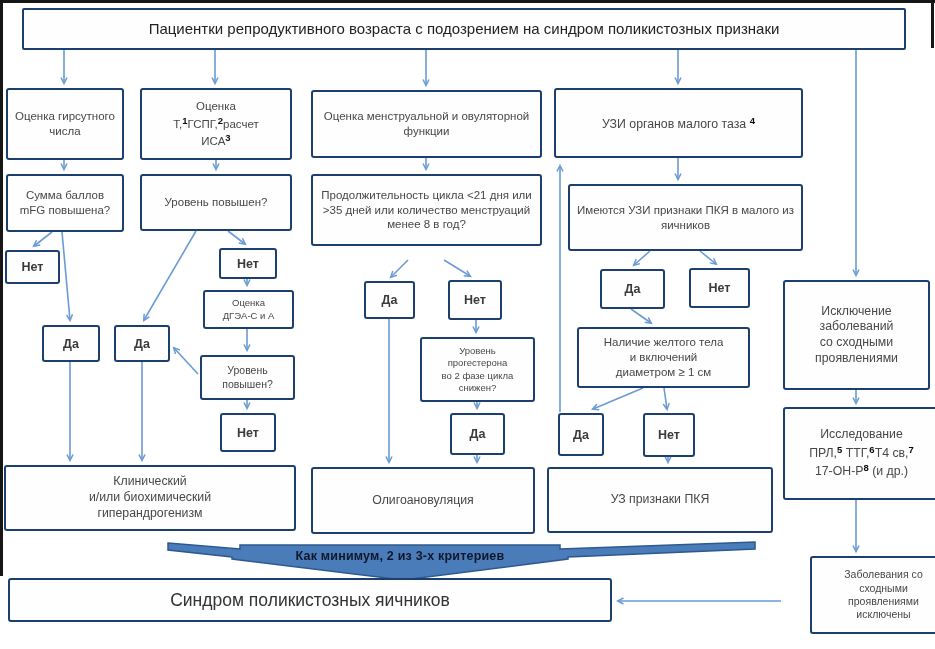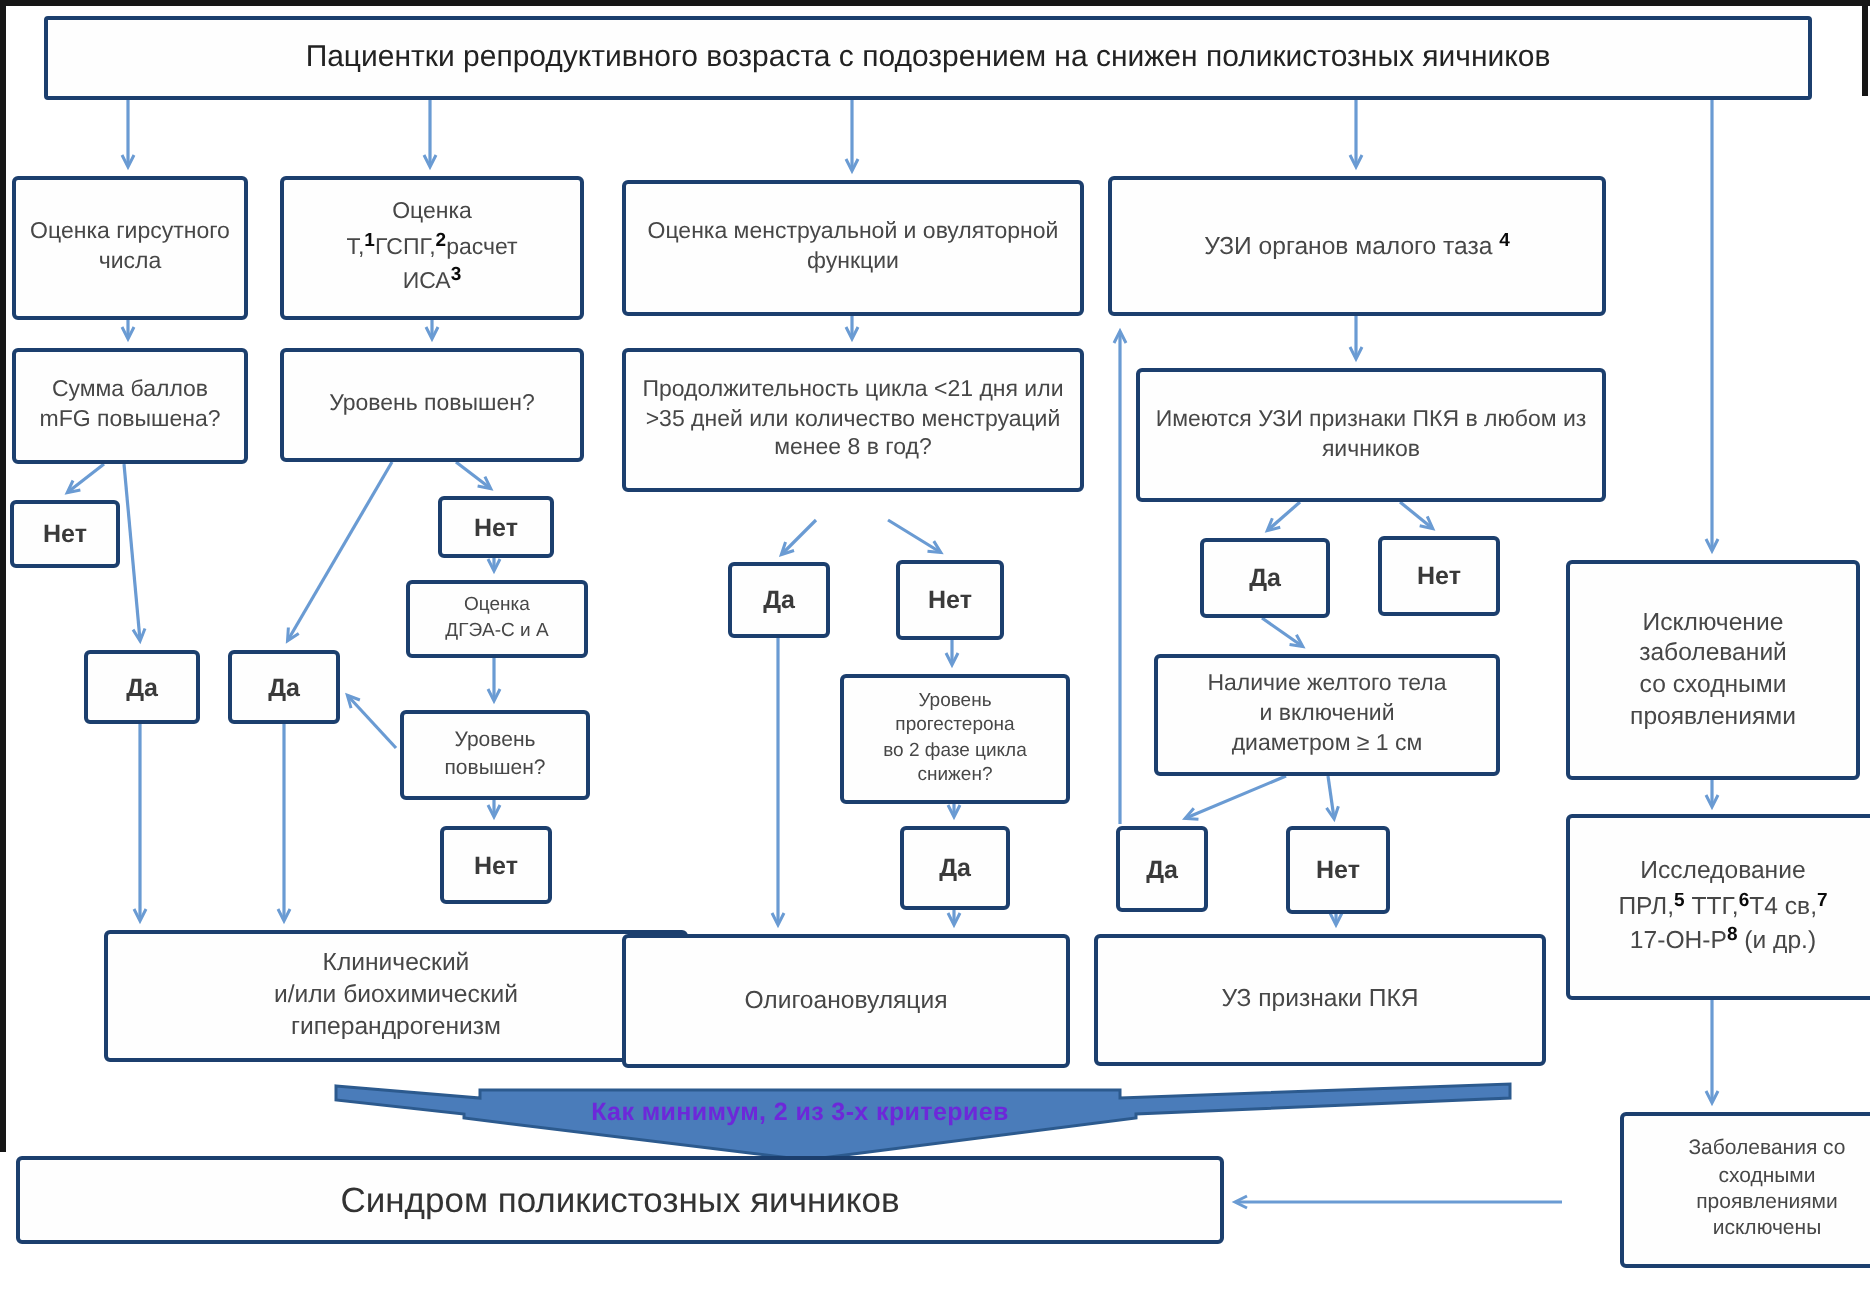"Пациентки репродуктивного возраста с" span.lbl { text: снижен поликистозных яичников -> синдром поликистозных признаки }
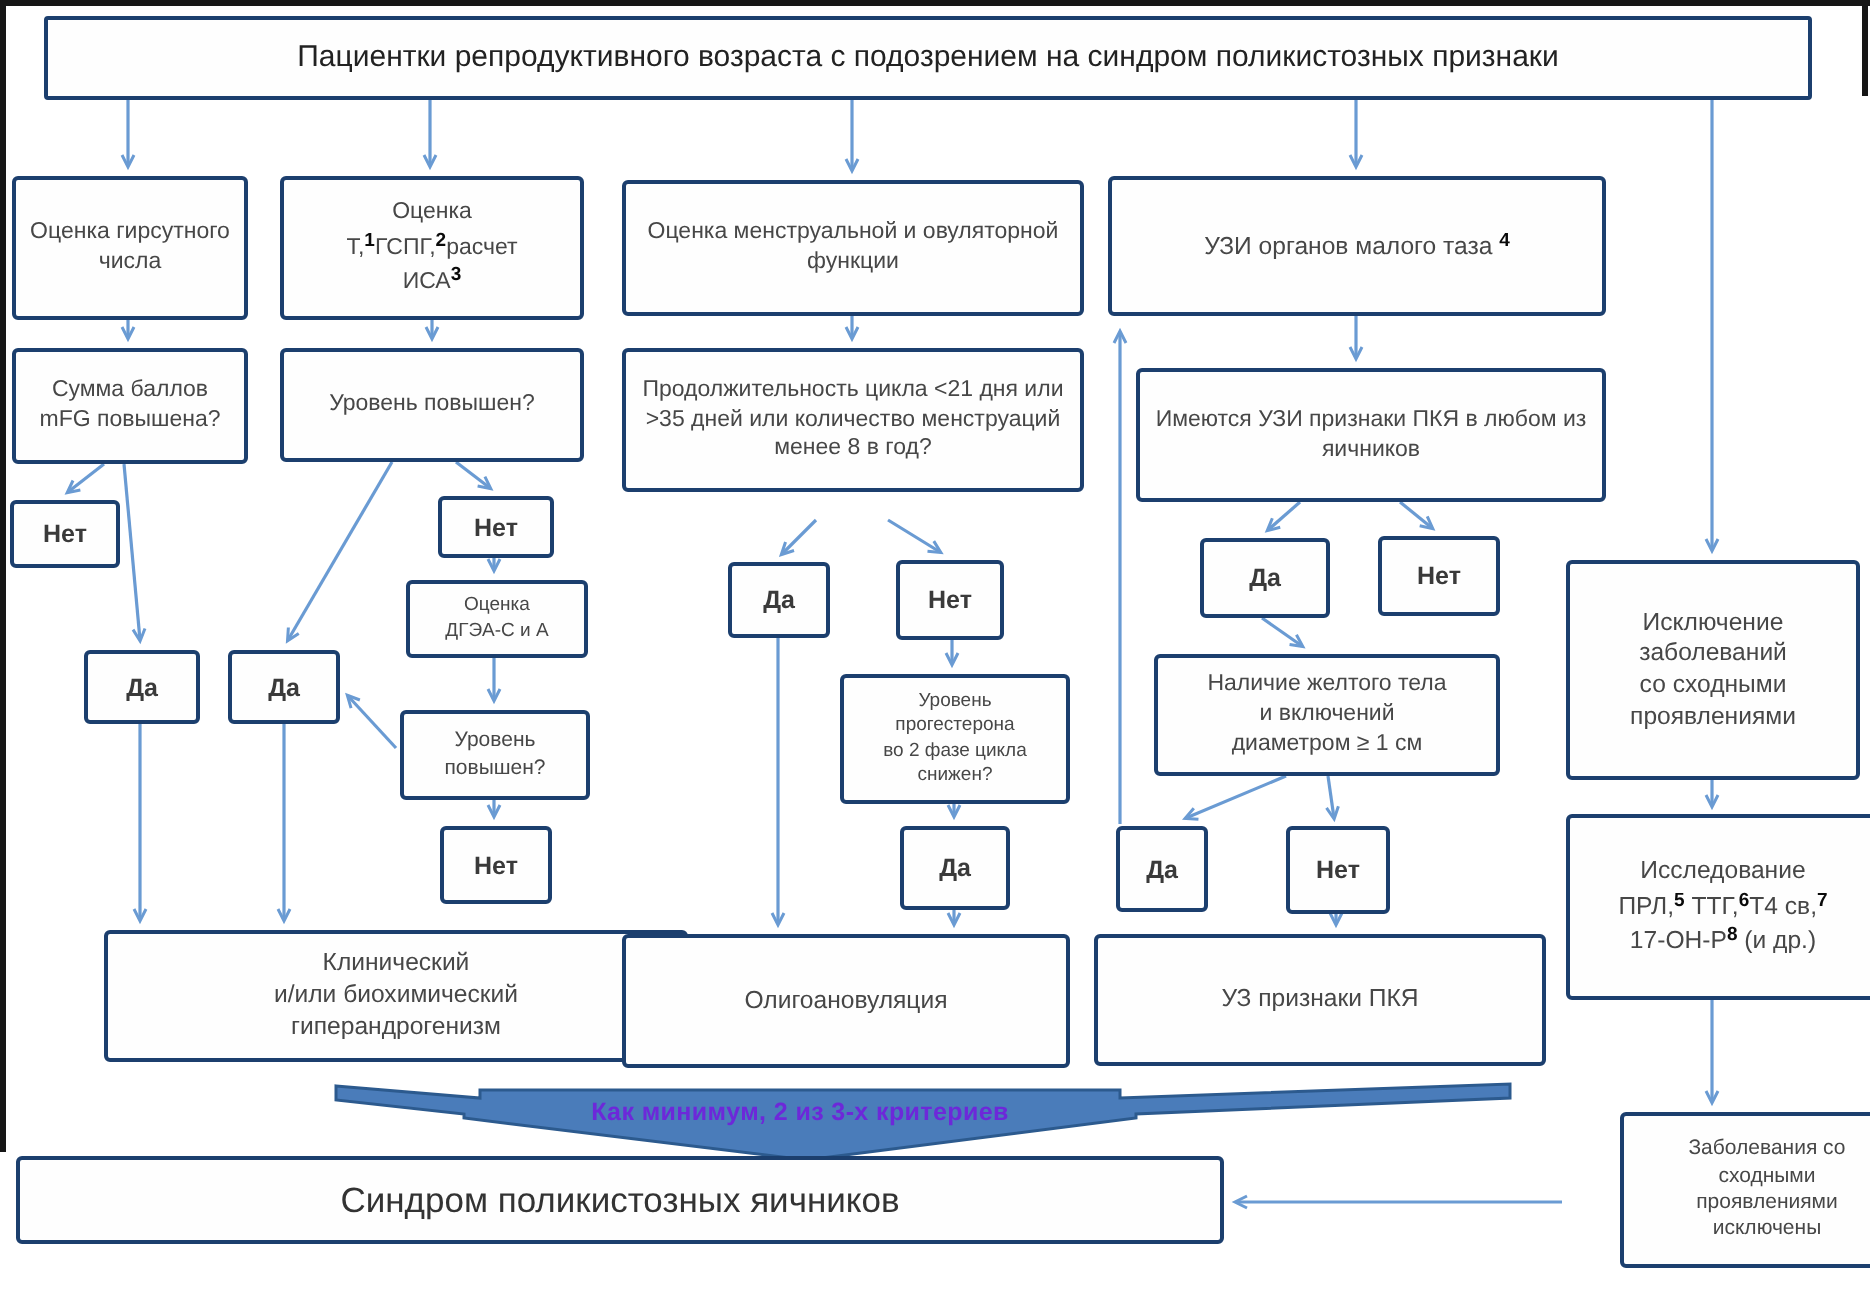"Имеются УЗИ признаки ПКЯ в" span.lbl { text: любом -> малого }
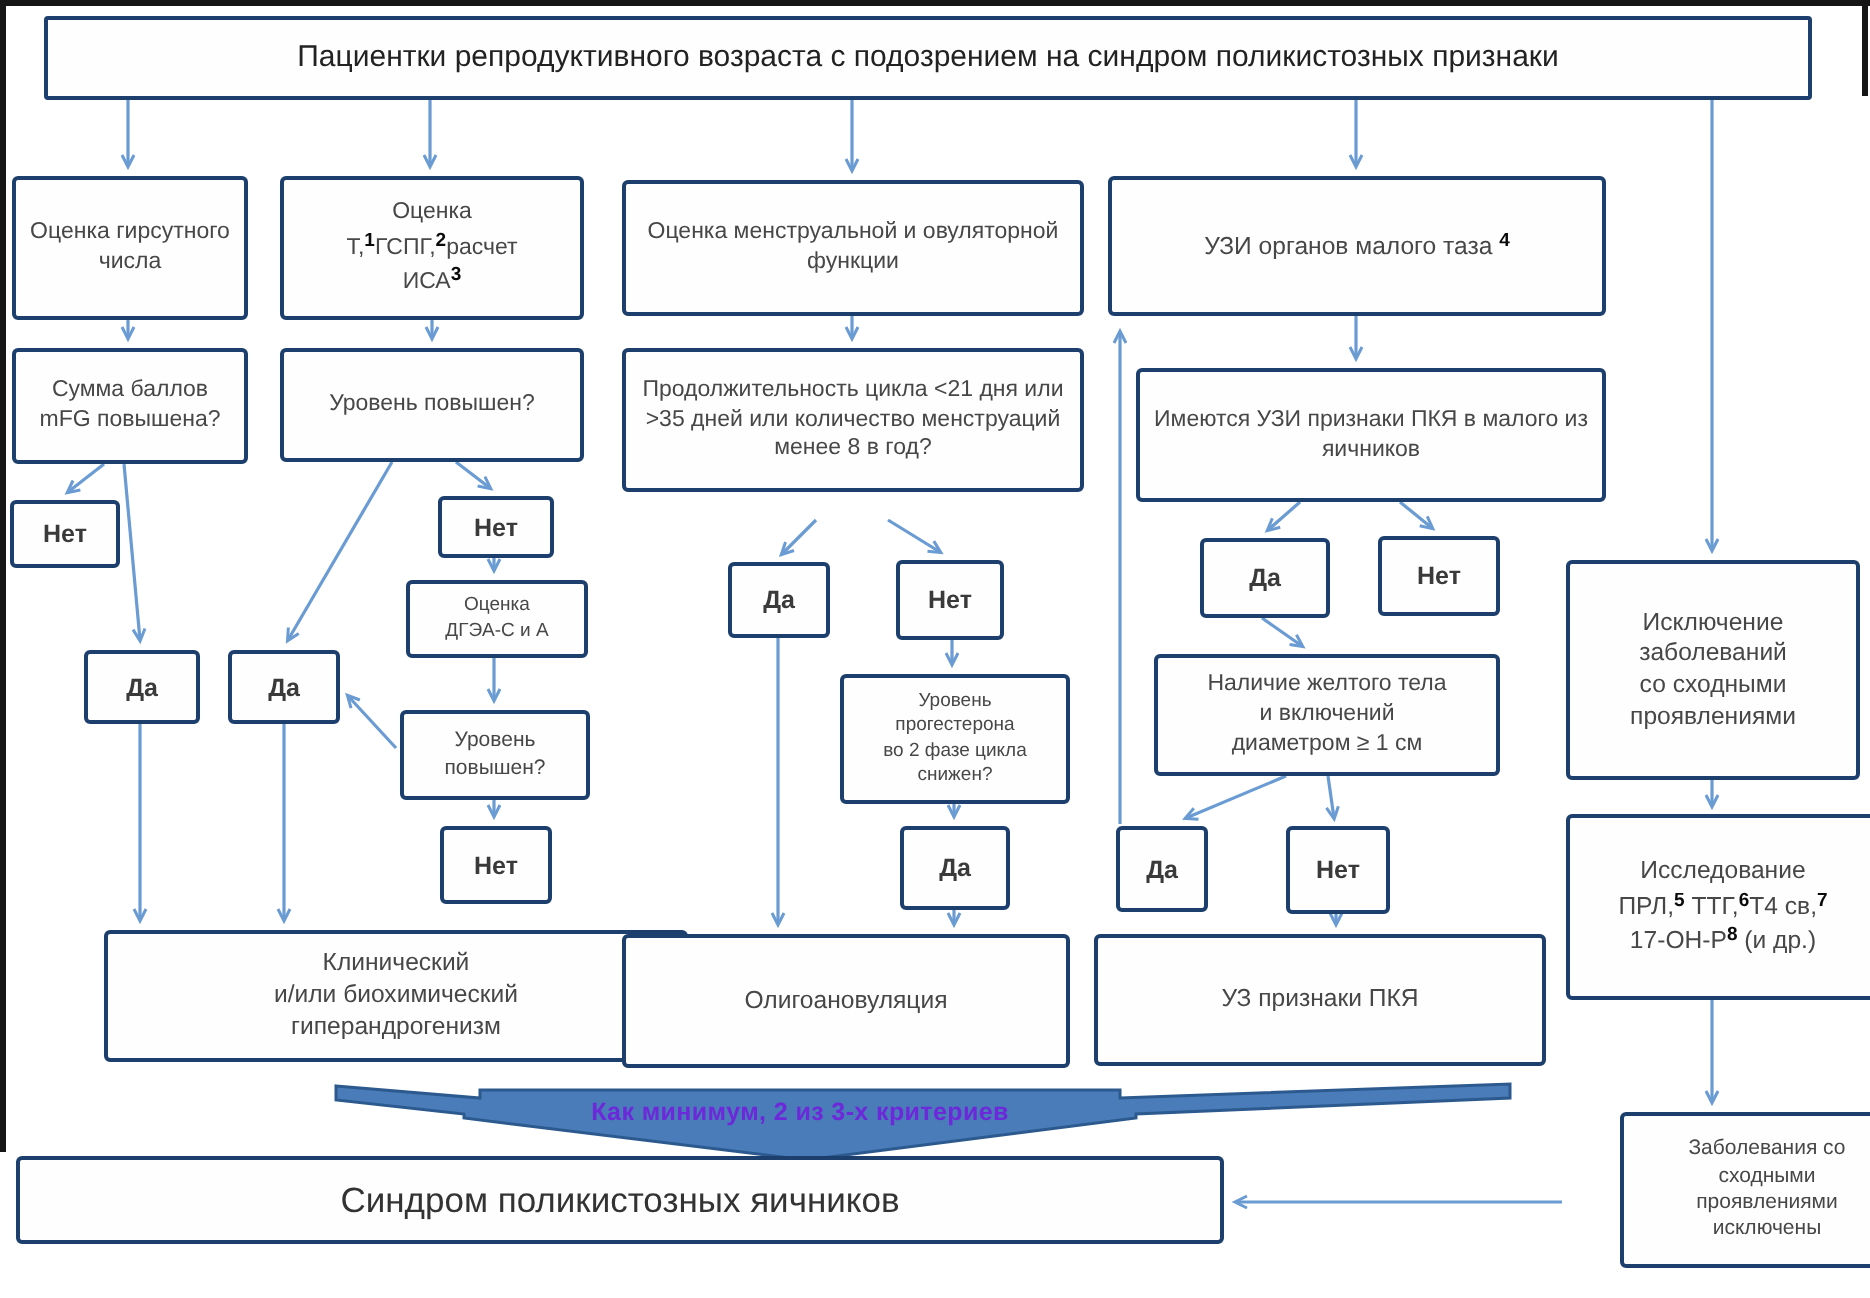"Клинический" div.node { margin-left: 48px -> none }
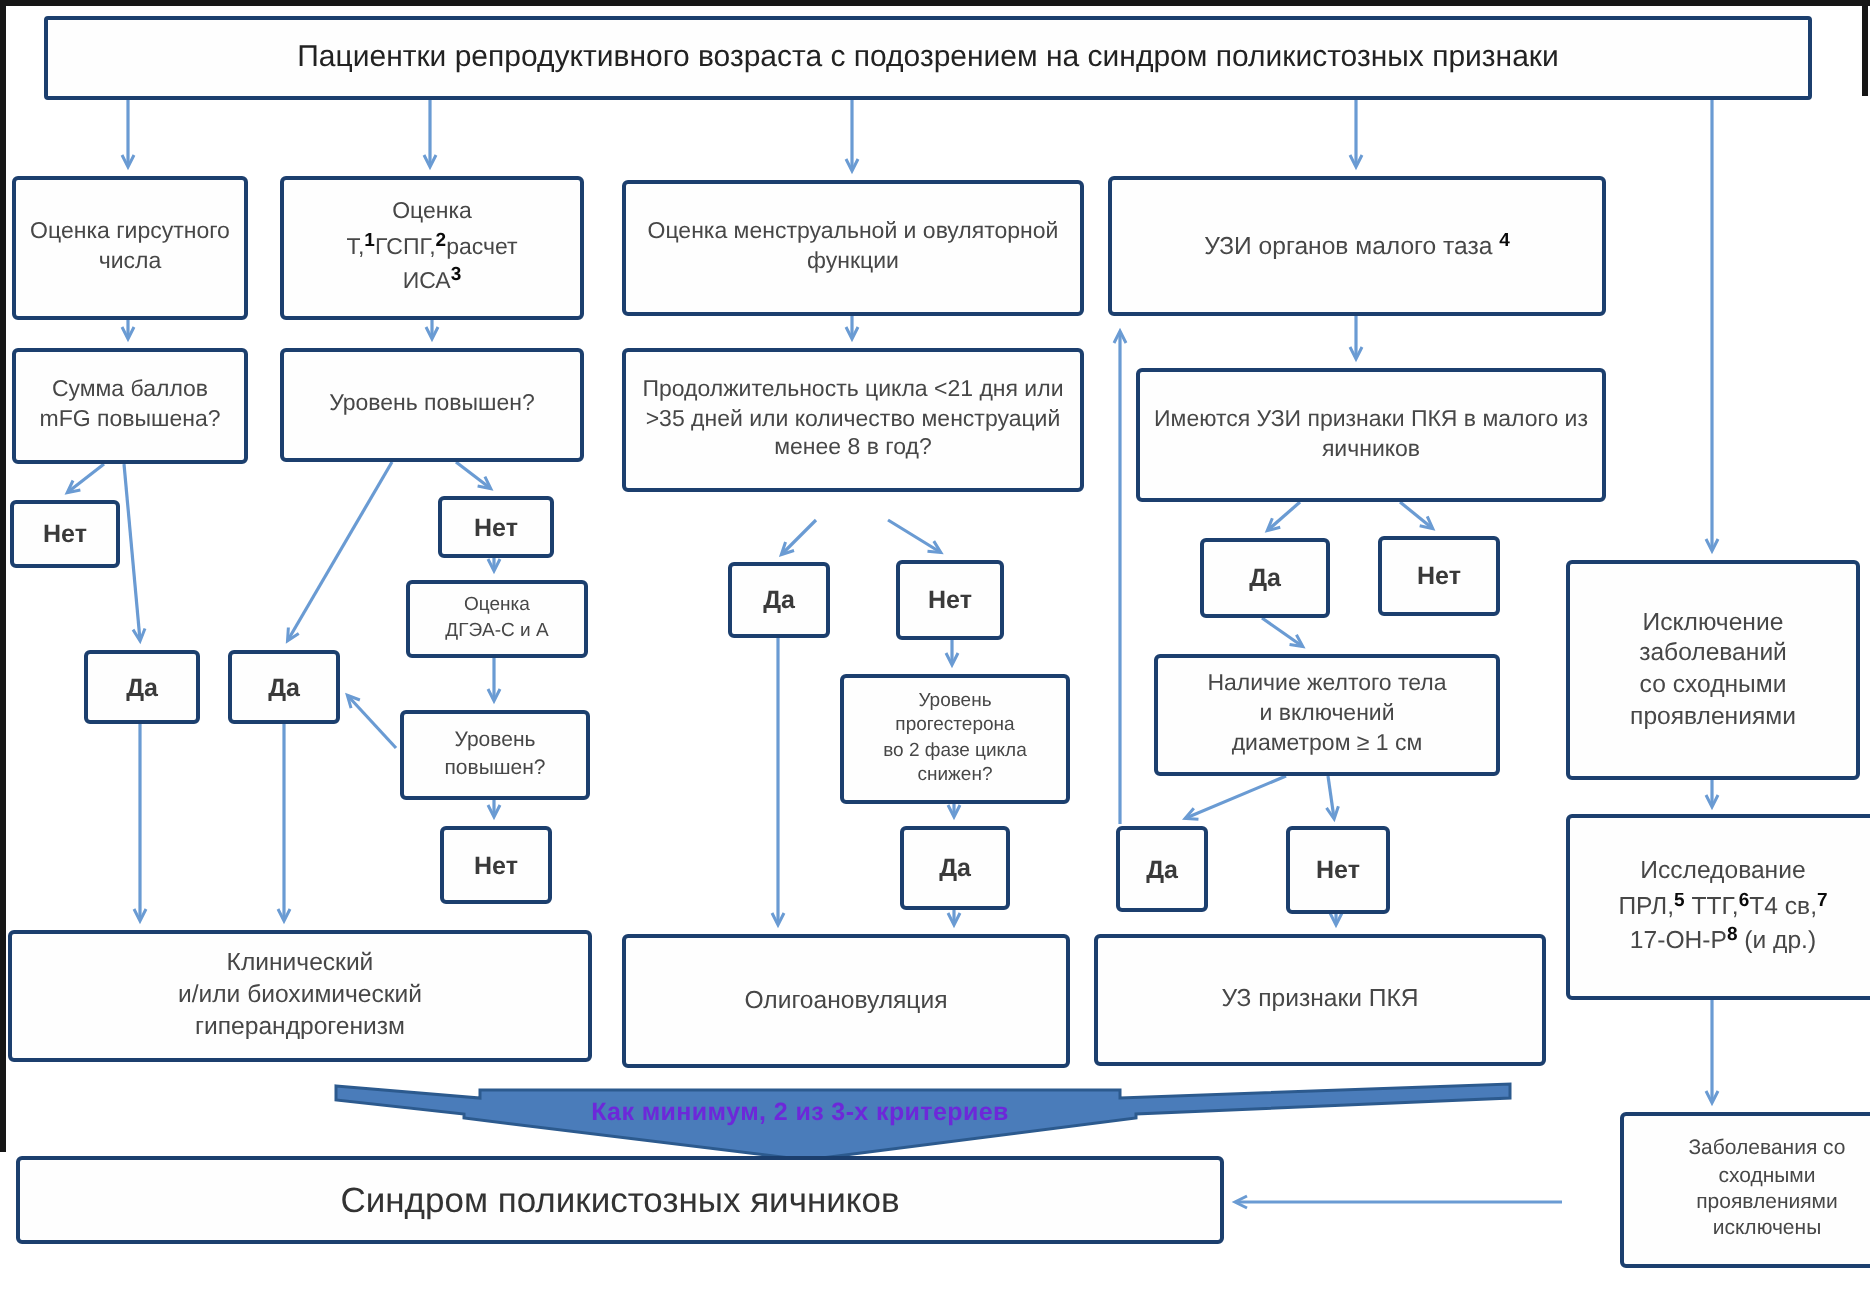"Как минимум, 2 из 3-х" #banner-label { color: #6d28d9 -> #0f172a }
